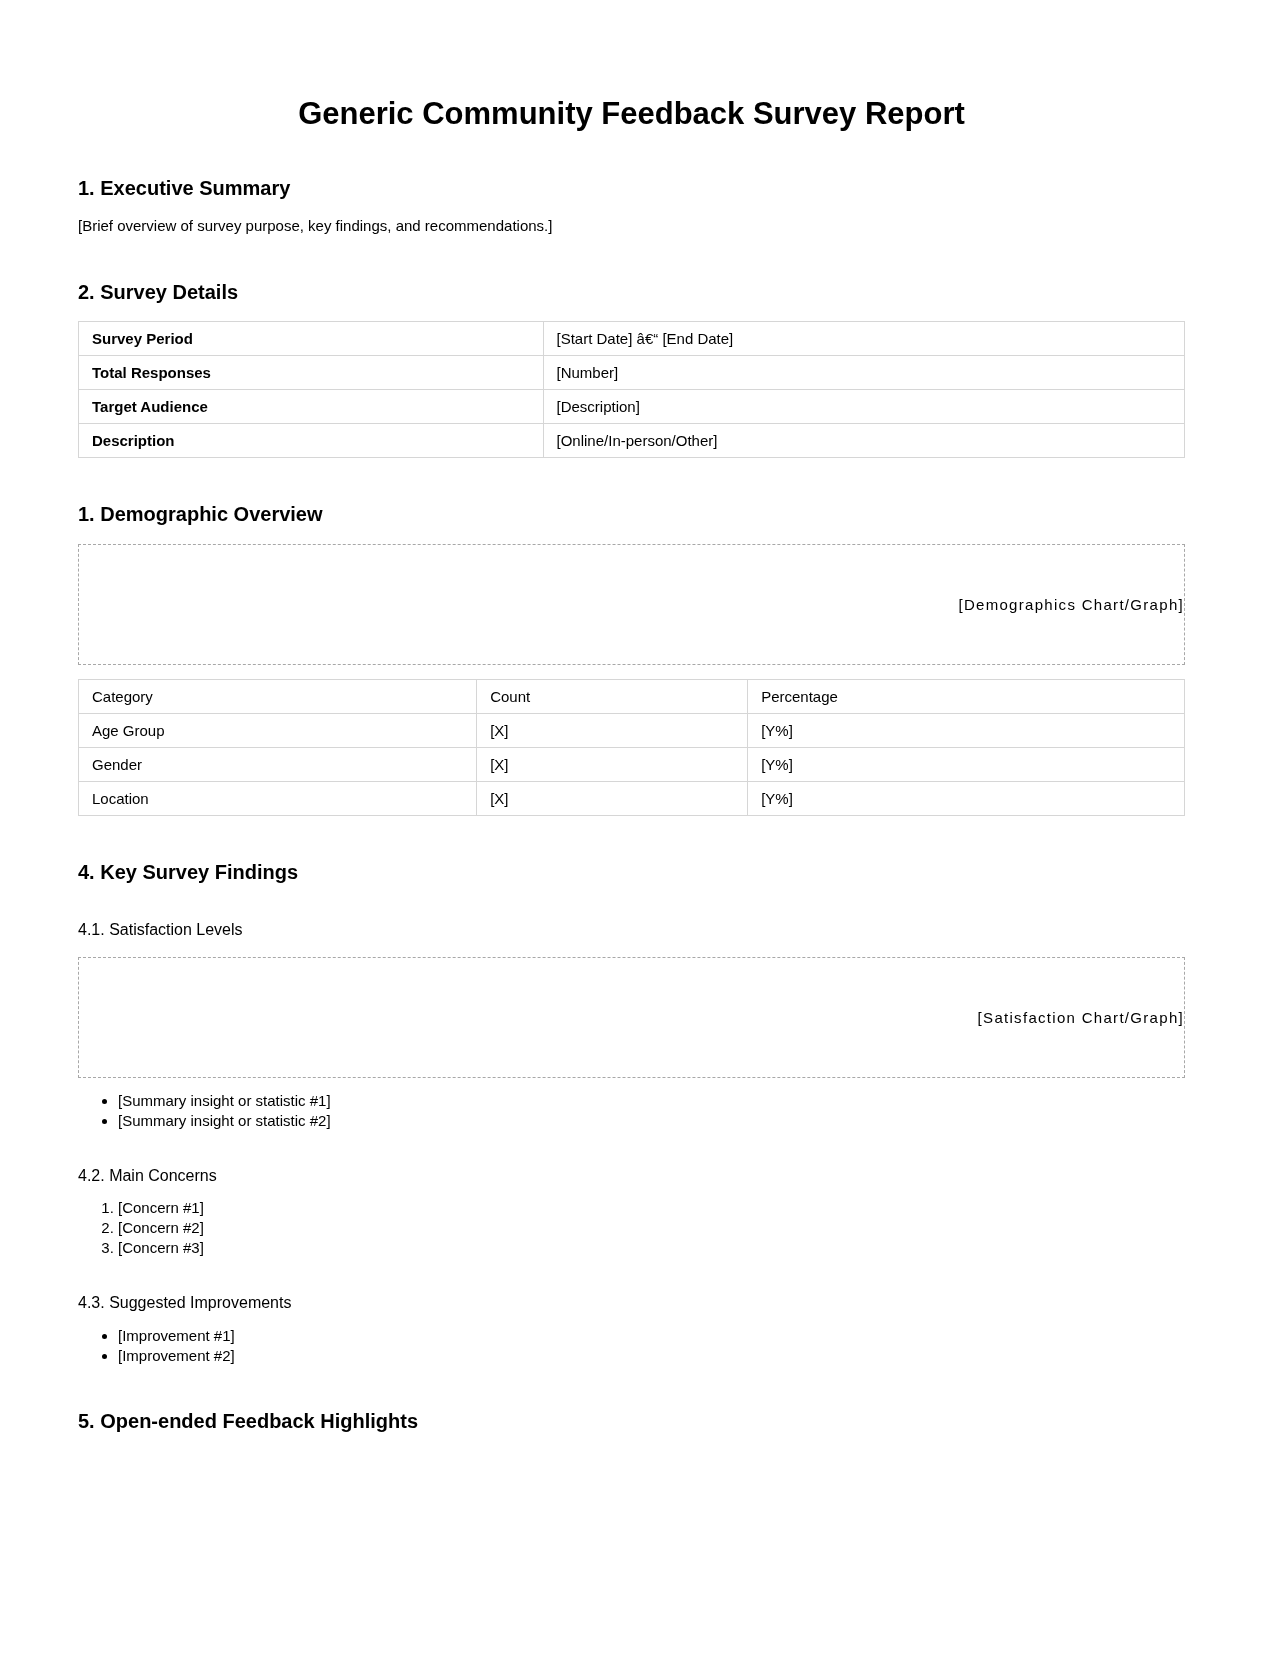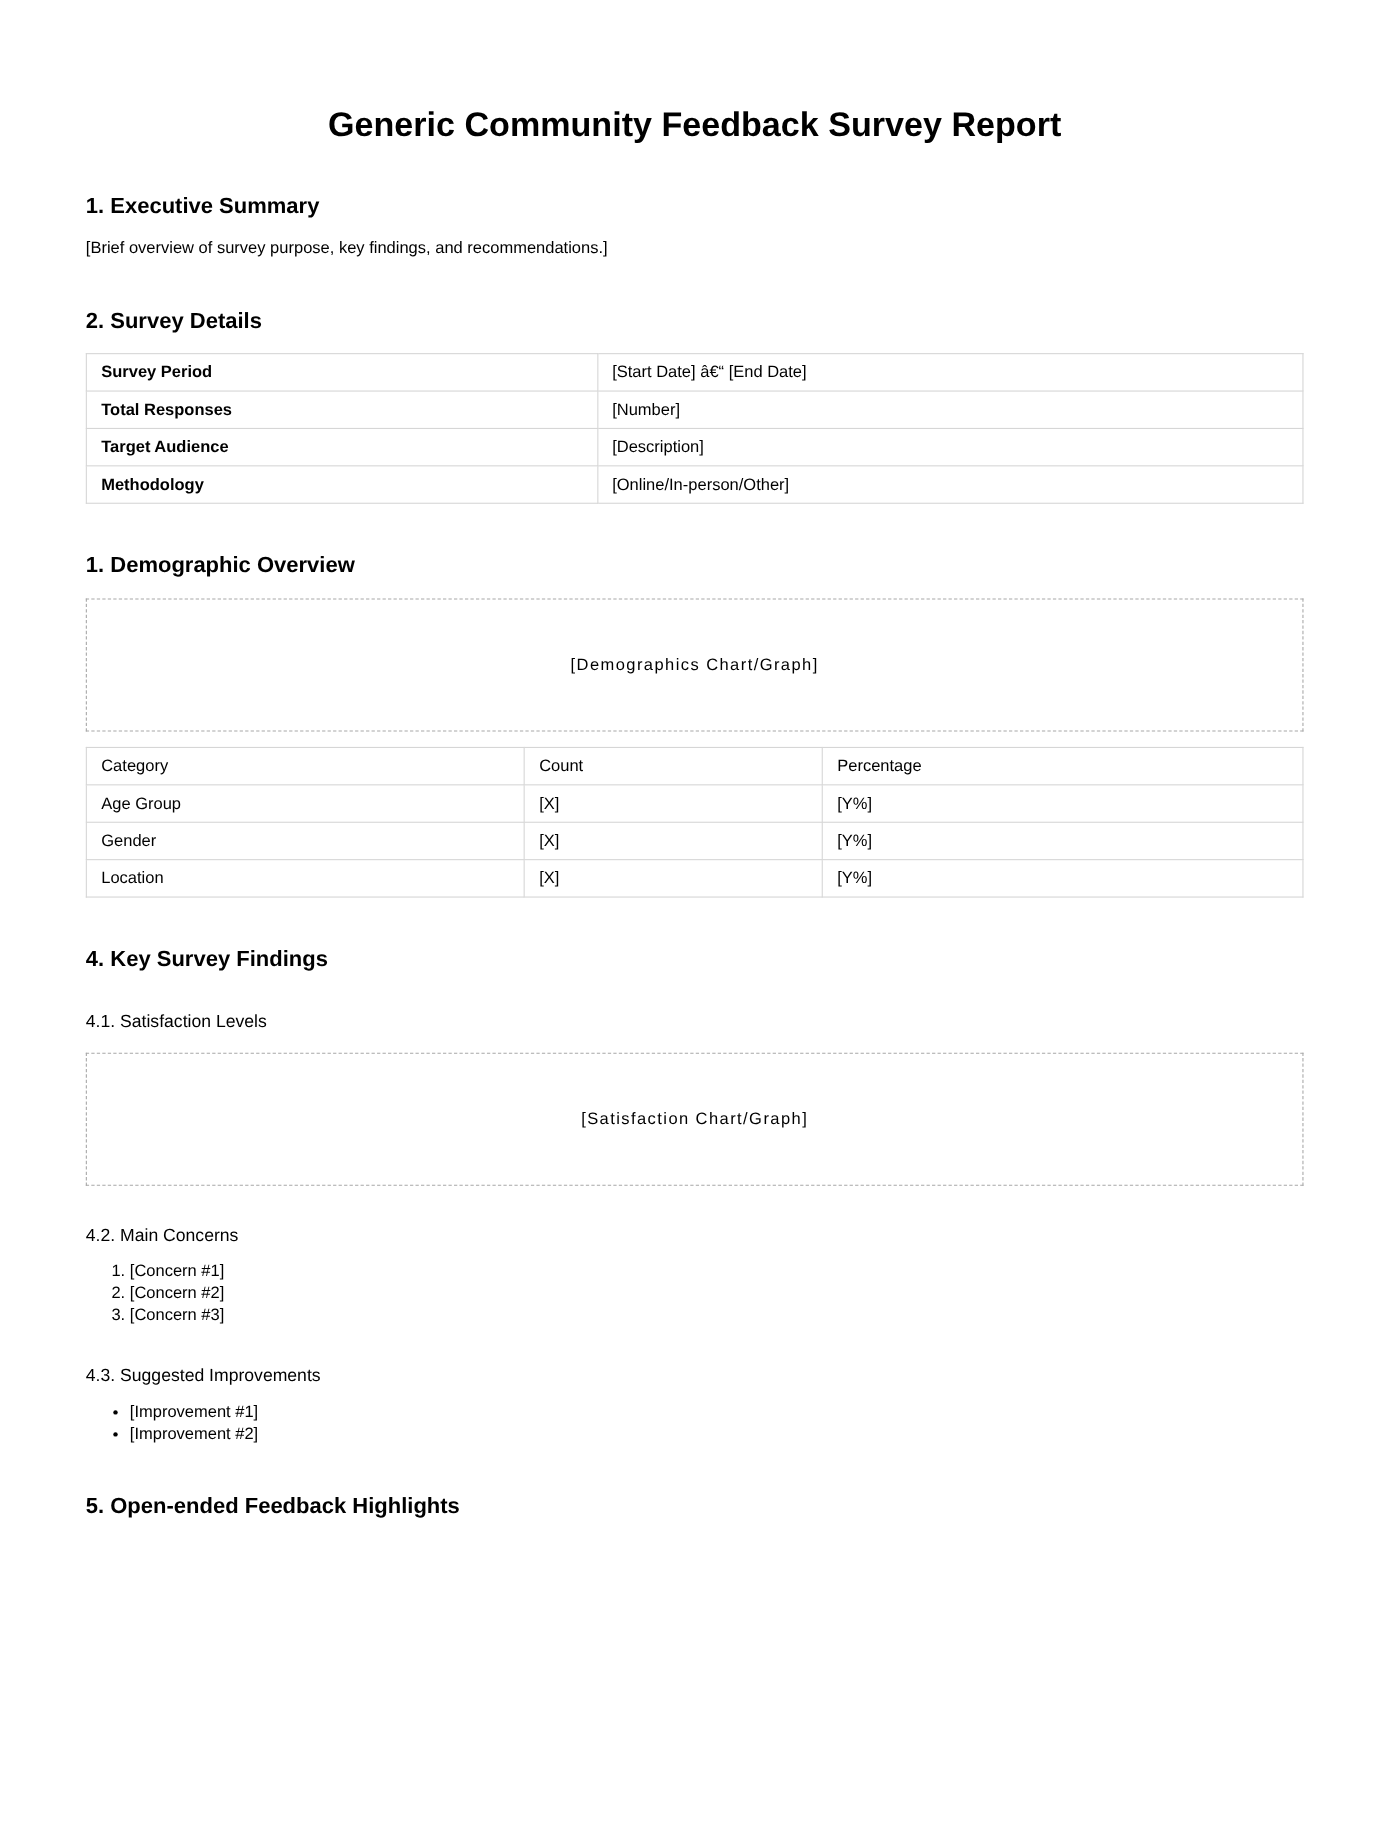"Methodology" td.label-cell { text: Methodology -> Description }
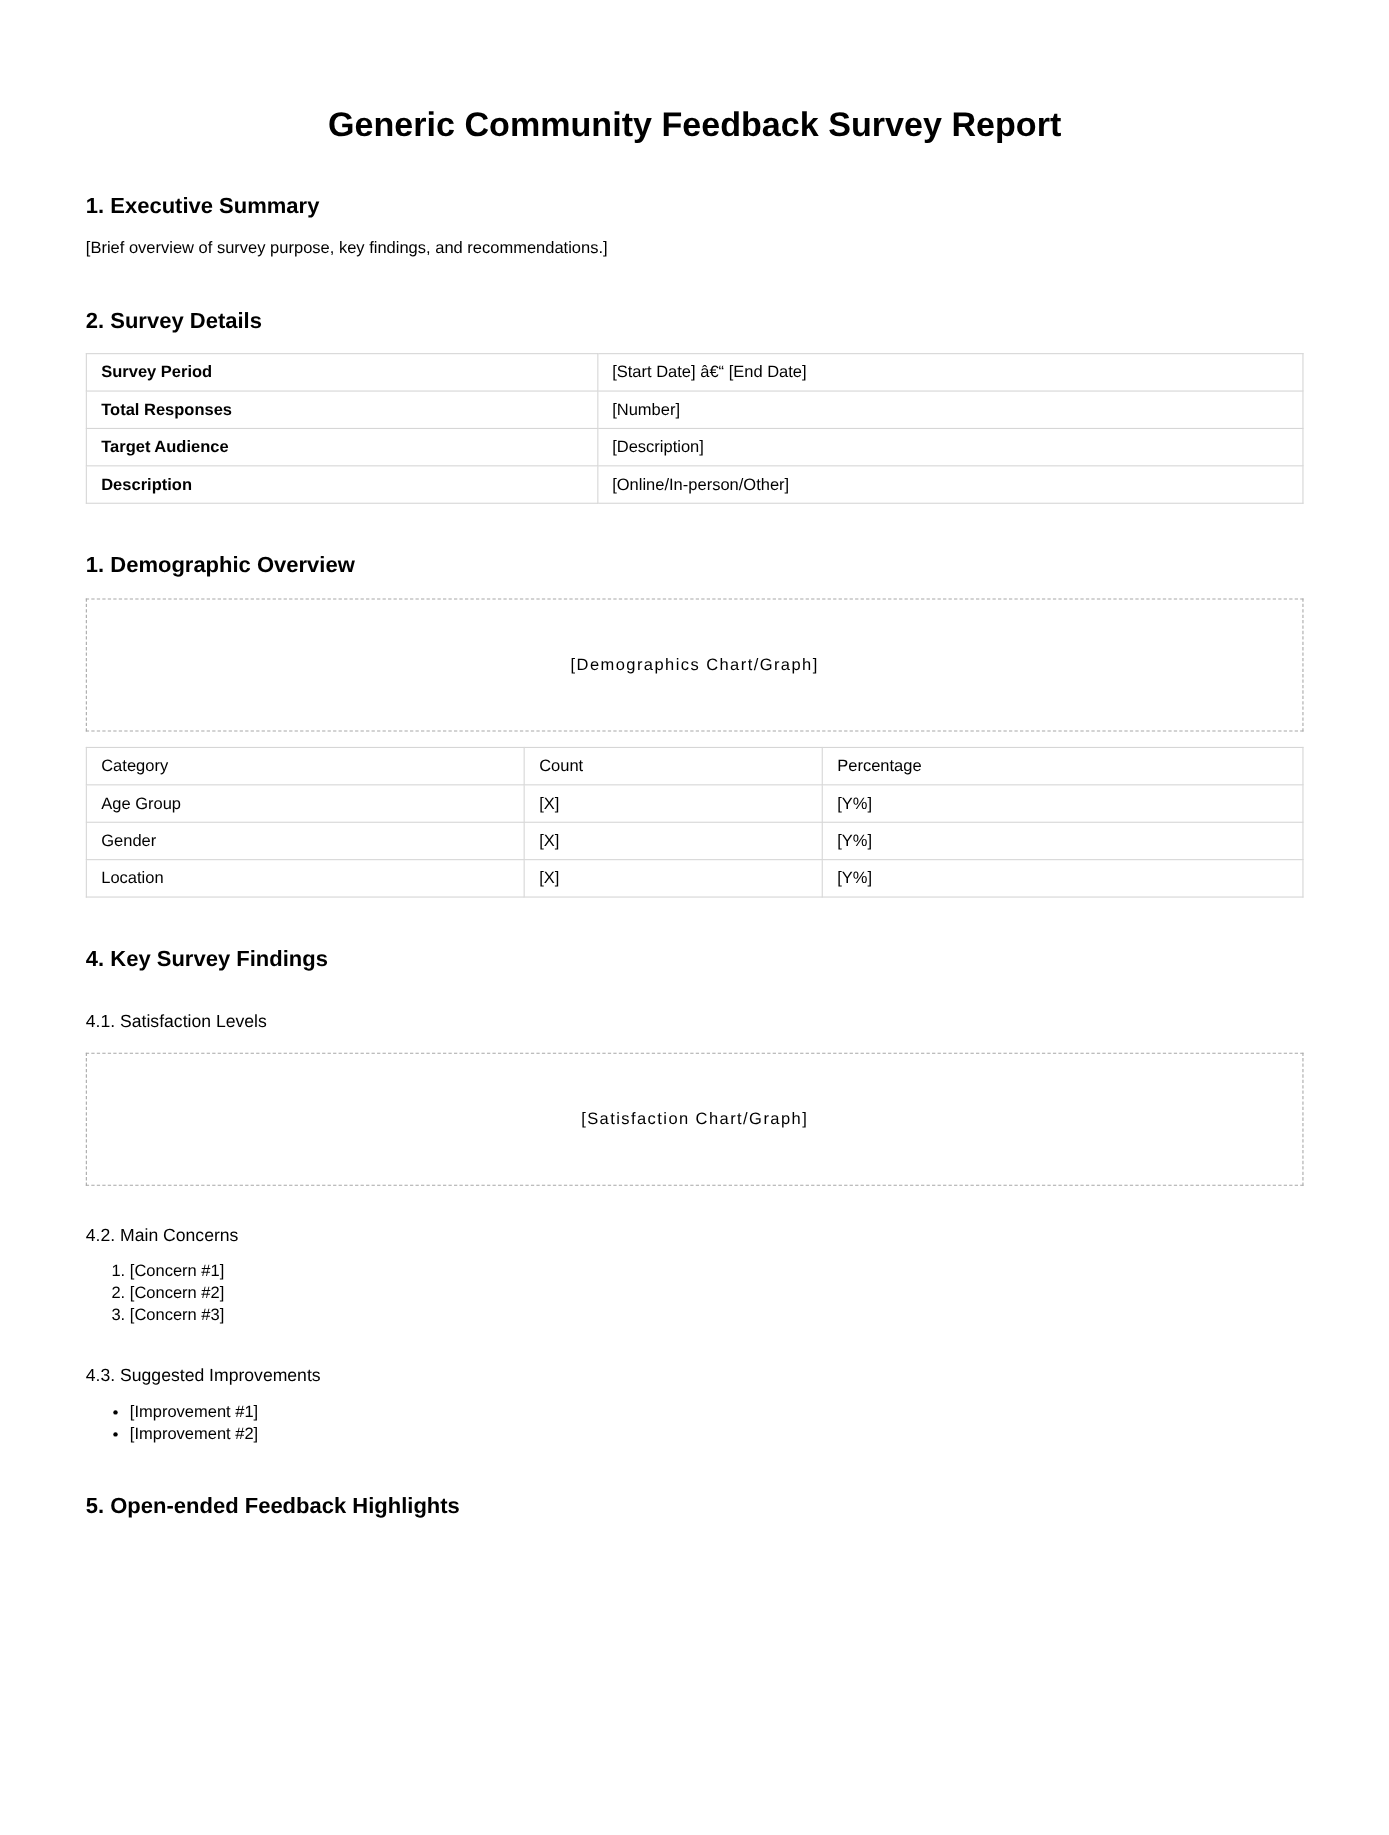"[Demographics Chart/Graph]" .chart-placeholder { justify-content: center -> flex-end }
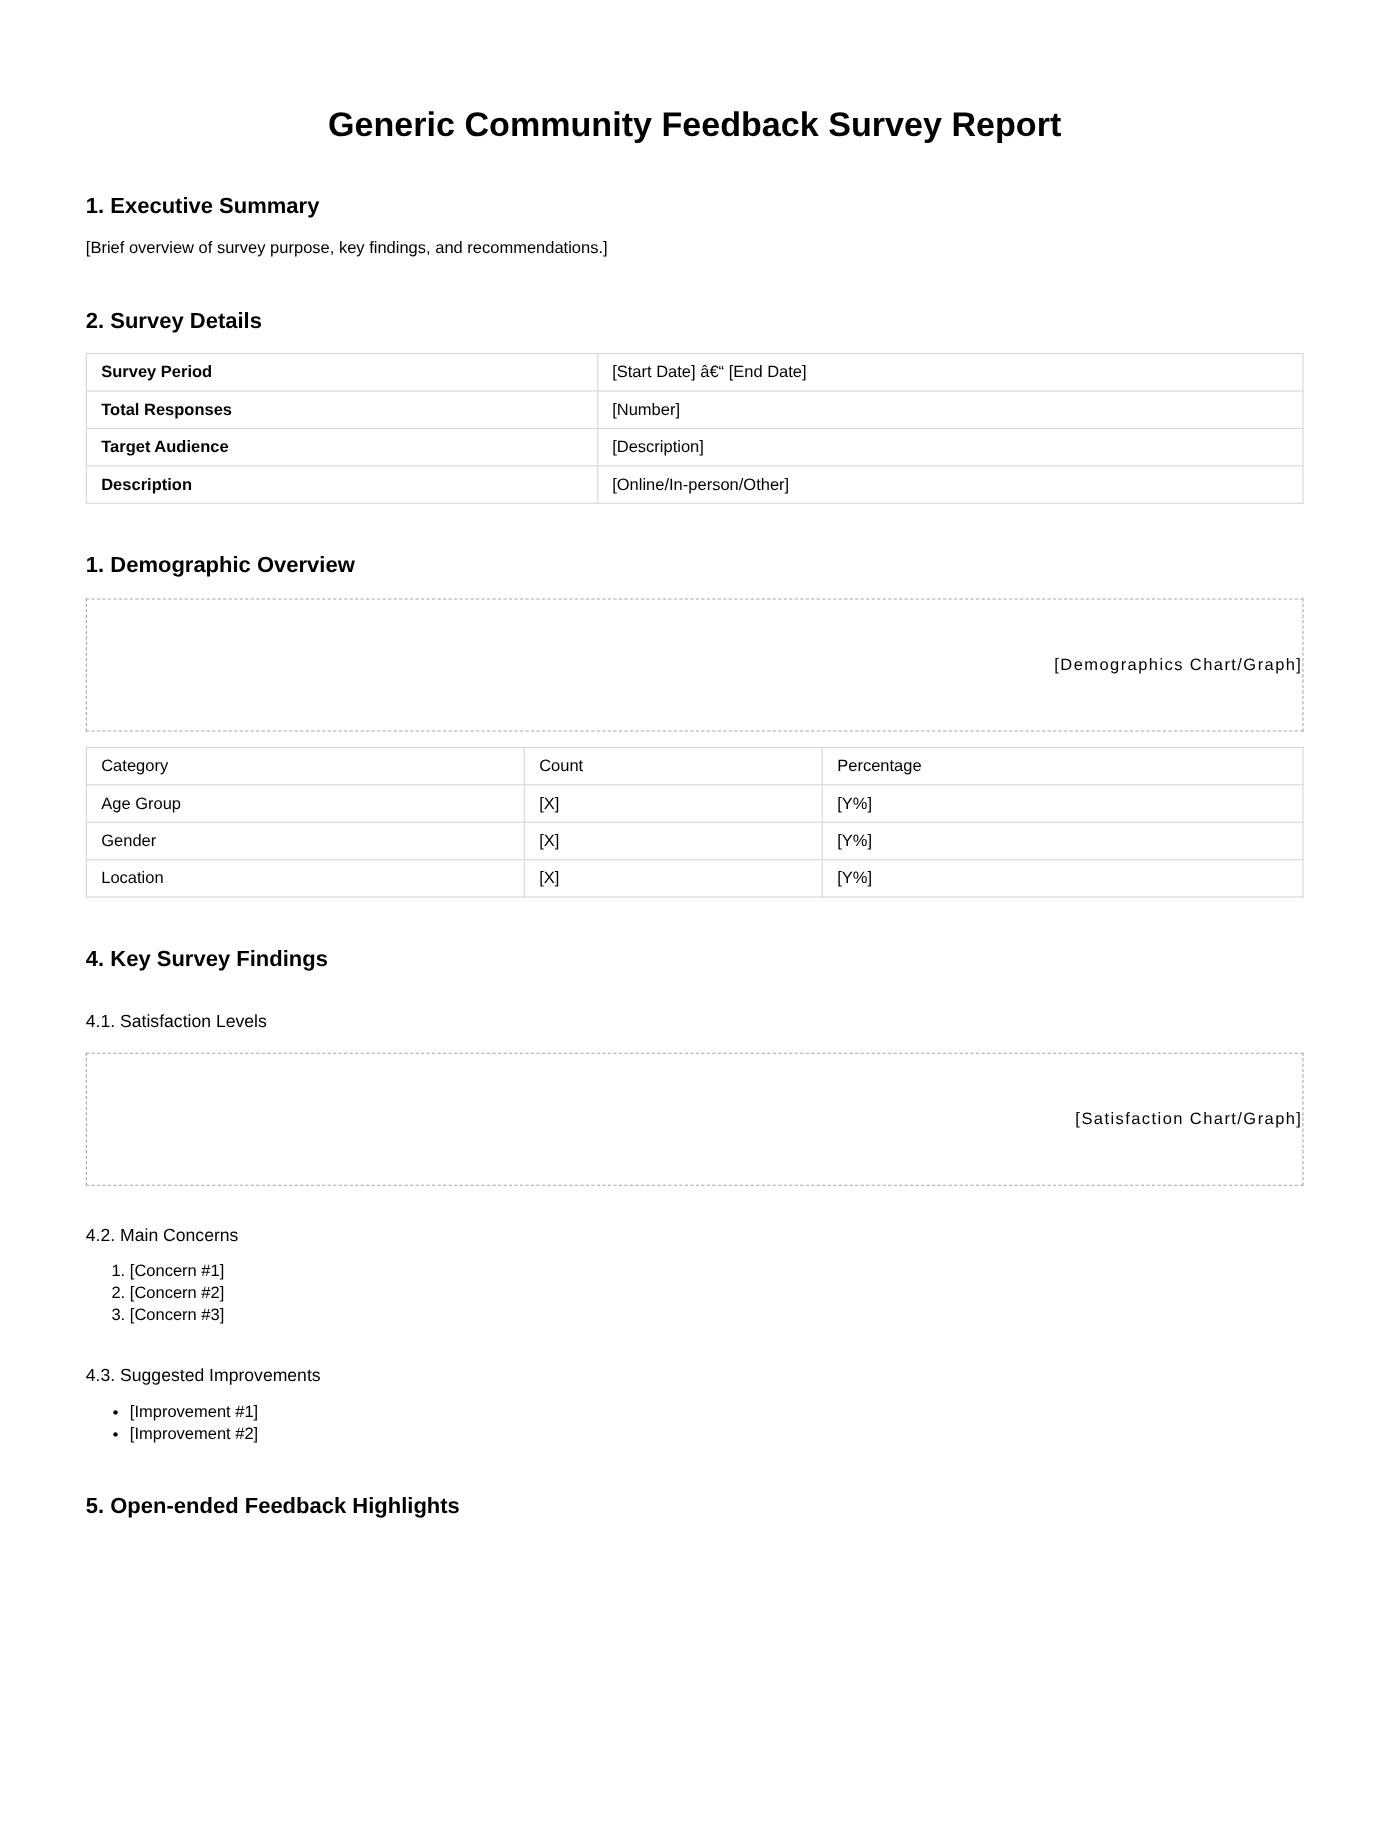"[Summary insight or statistic #1]" ul.doc-list { html: none -> <ul> <li>[Summary insight or statistic #1]</li> <li>[Summary insight or statistic #2]</li> </ul> }
